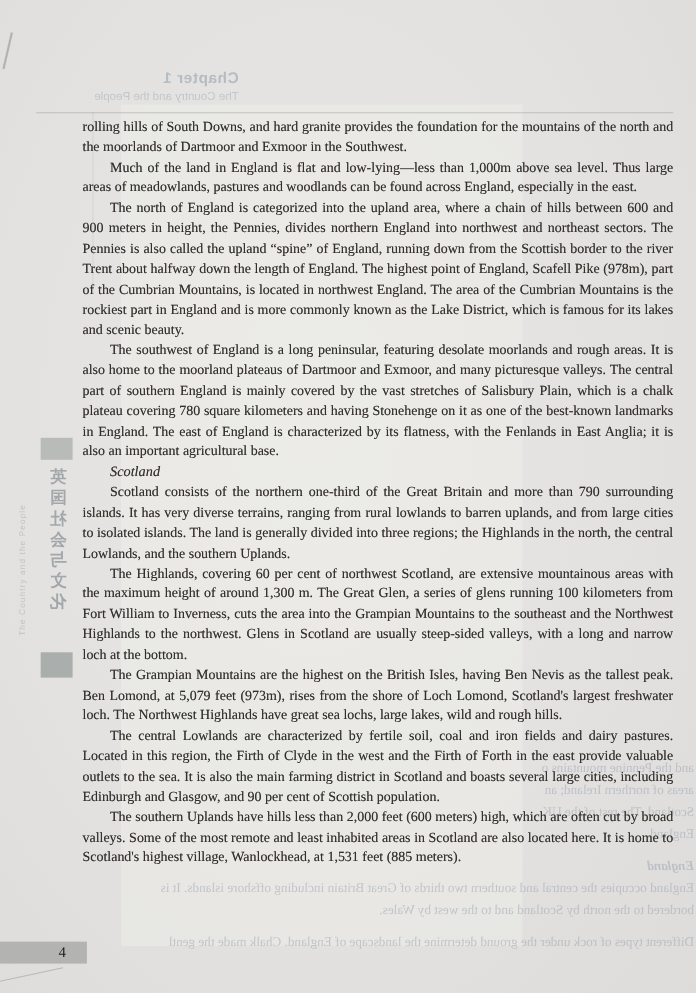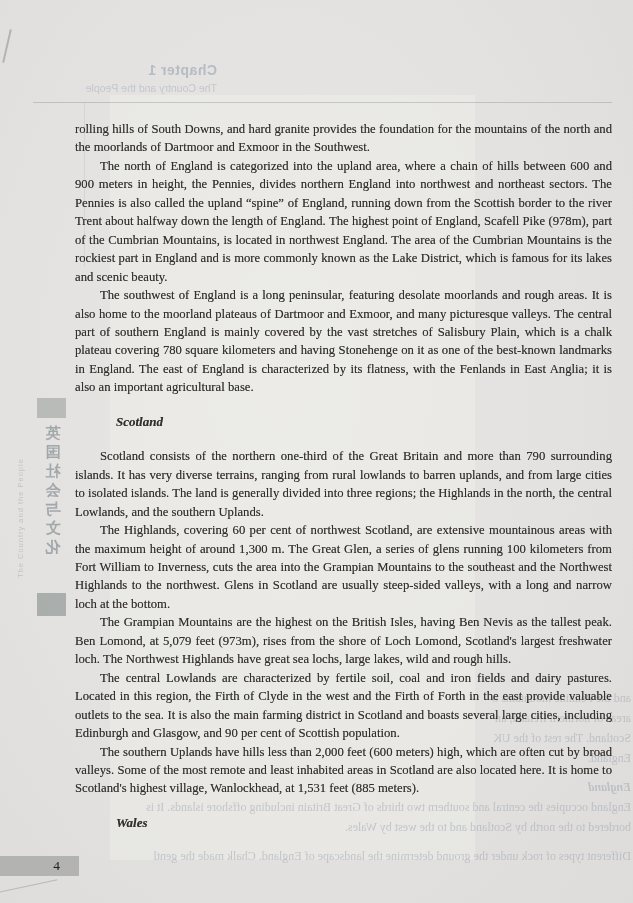"rolling hills of South Downs," .doc { top: 120px -> 106px }
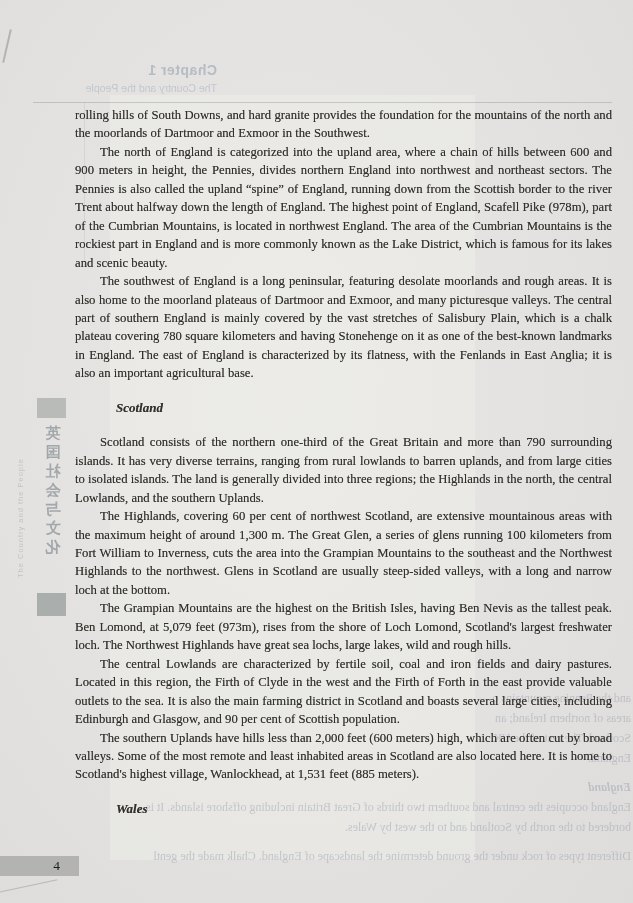"Much of the land in" p { html: none -> <p>Much of the land in England is flat and low-lying—less than 1,000m above sea level. Thus large areas of meadowlands, pastures and woodlands can be found across England, especially in the east.</p> }
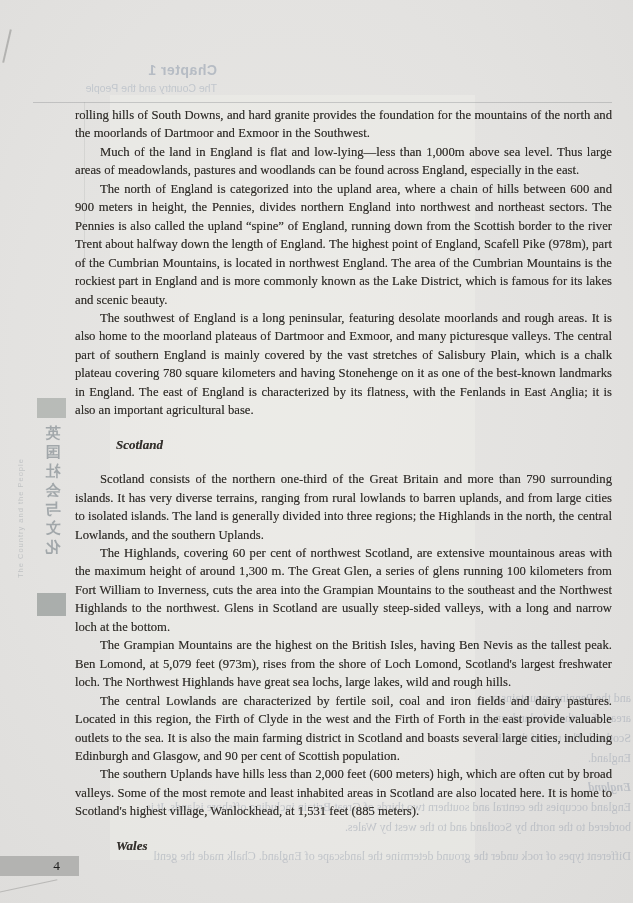"Scotland" .doc h3 { font-weight: bold -> normal; margin: 16px -> 0 }
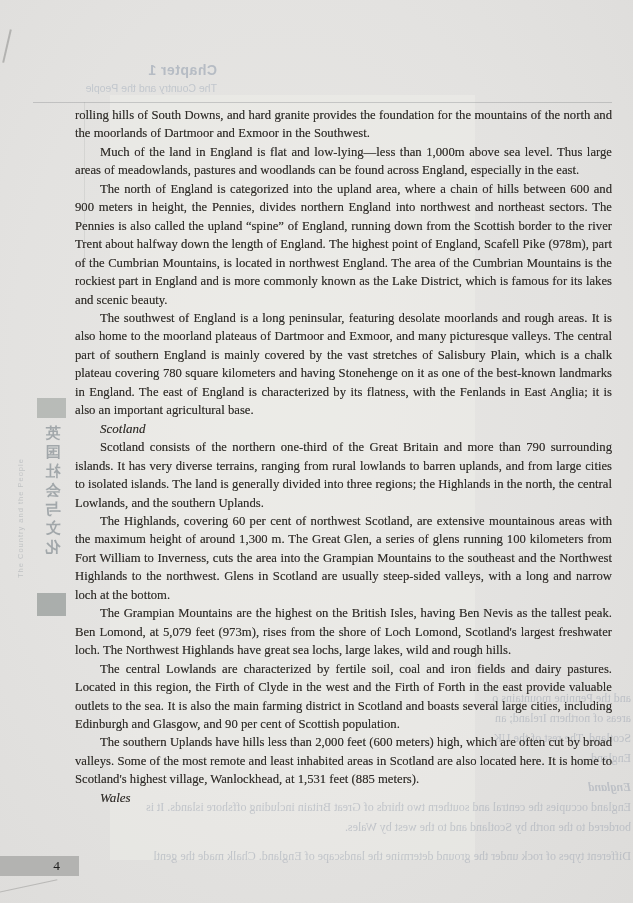"Wales" h3 { html: <h3>Wales</h3> -> none }
